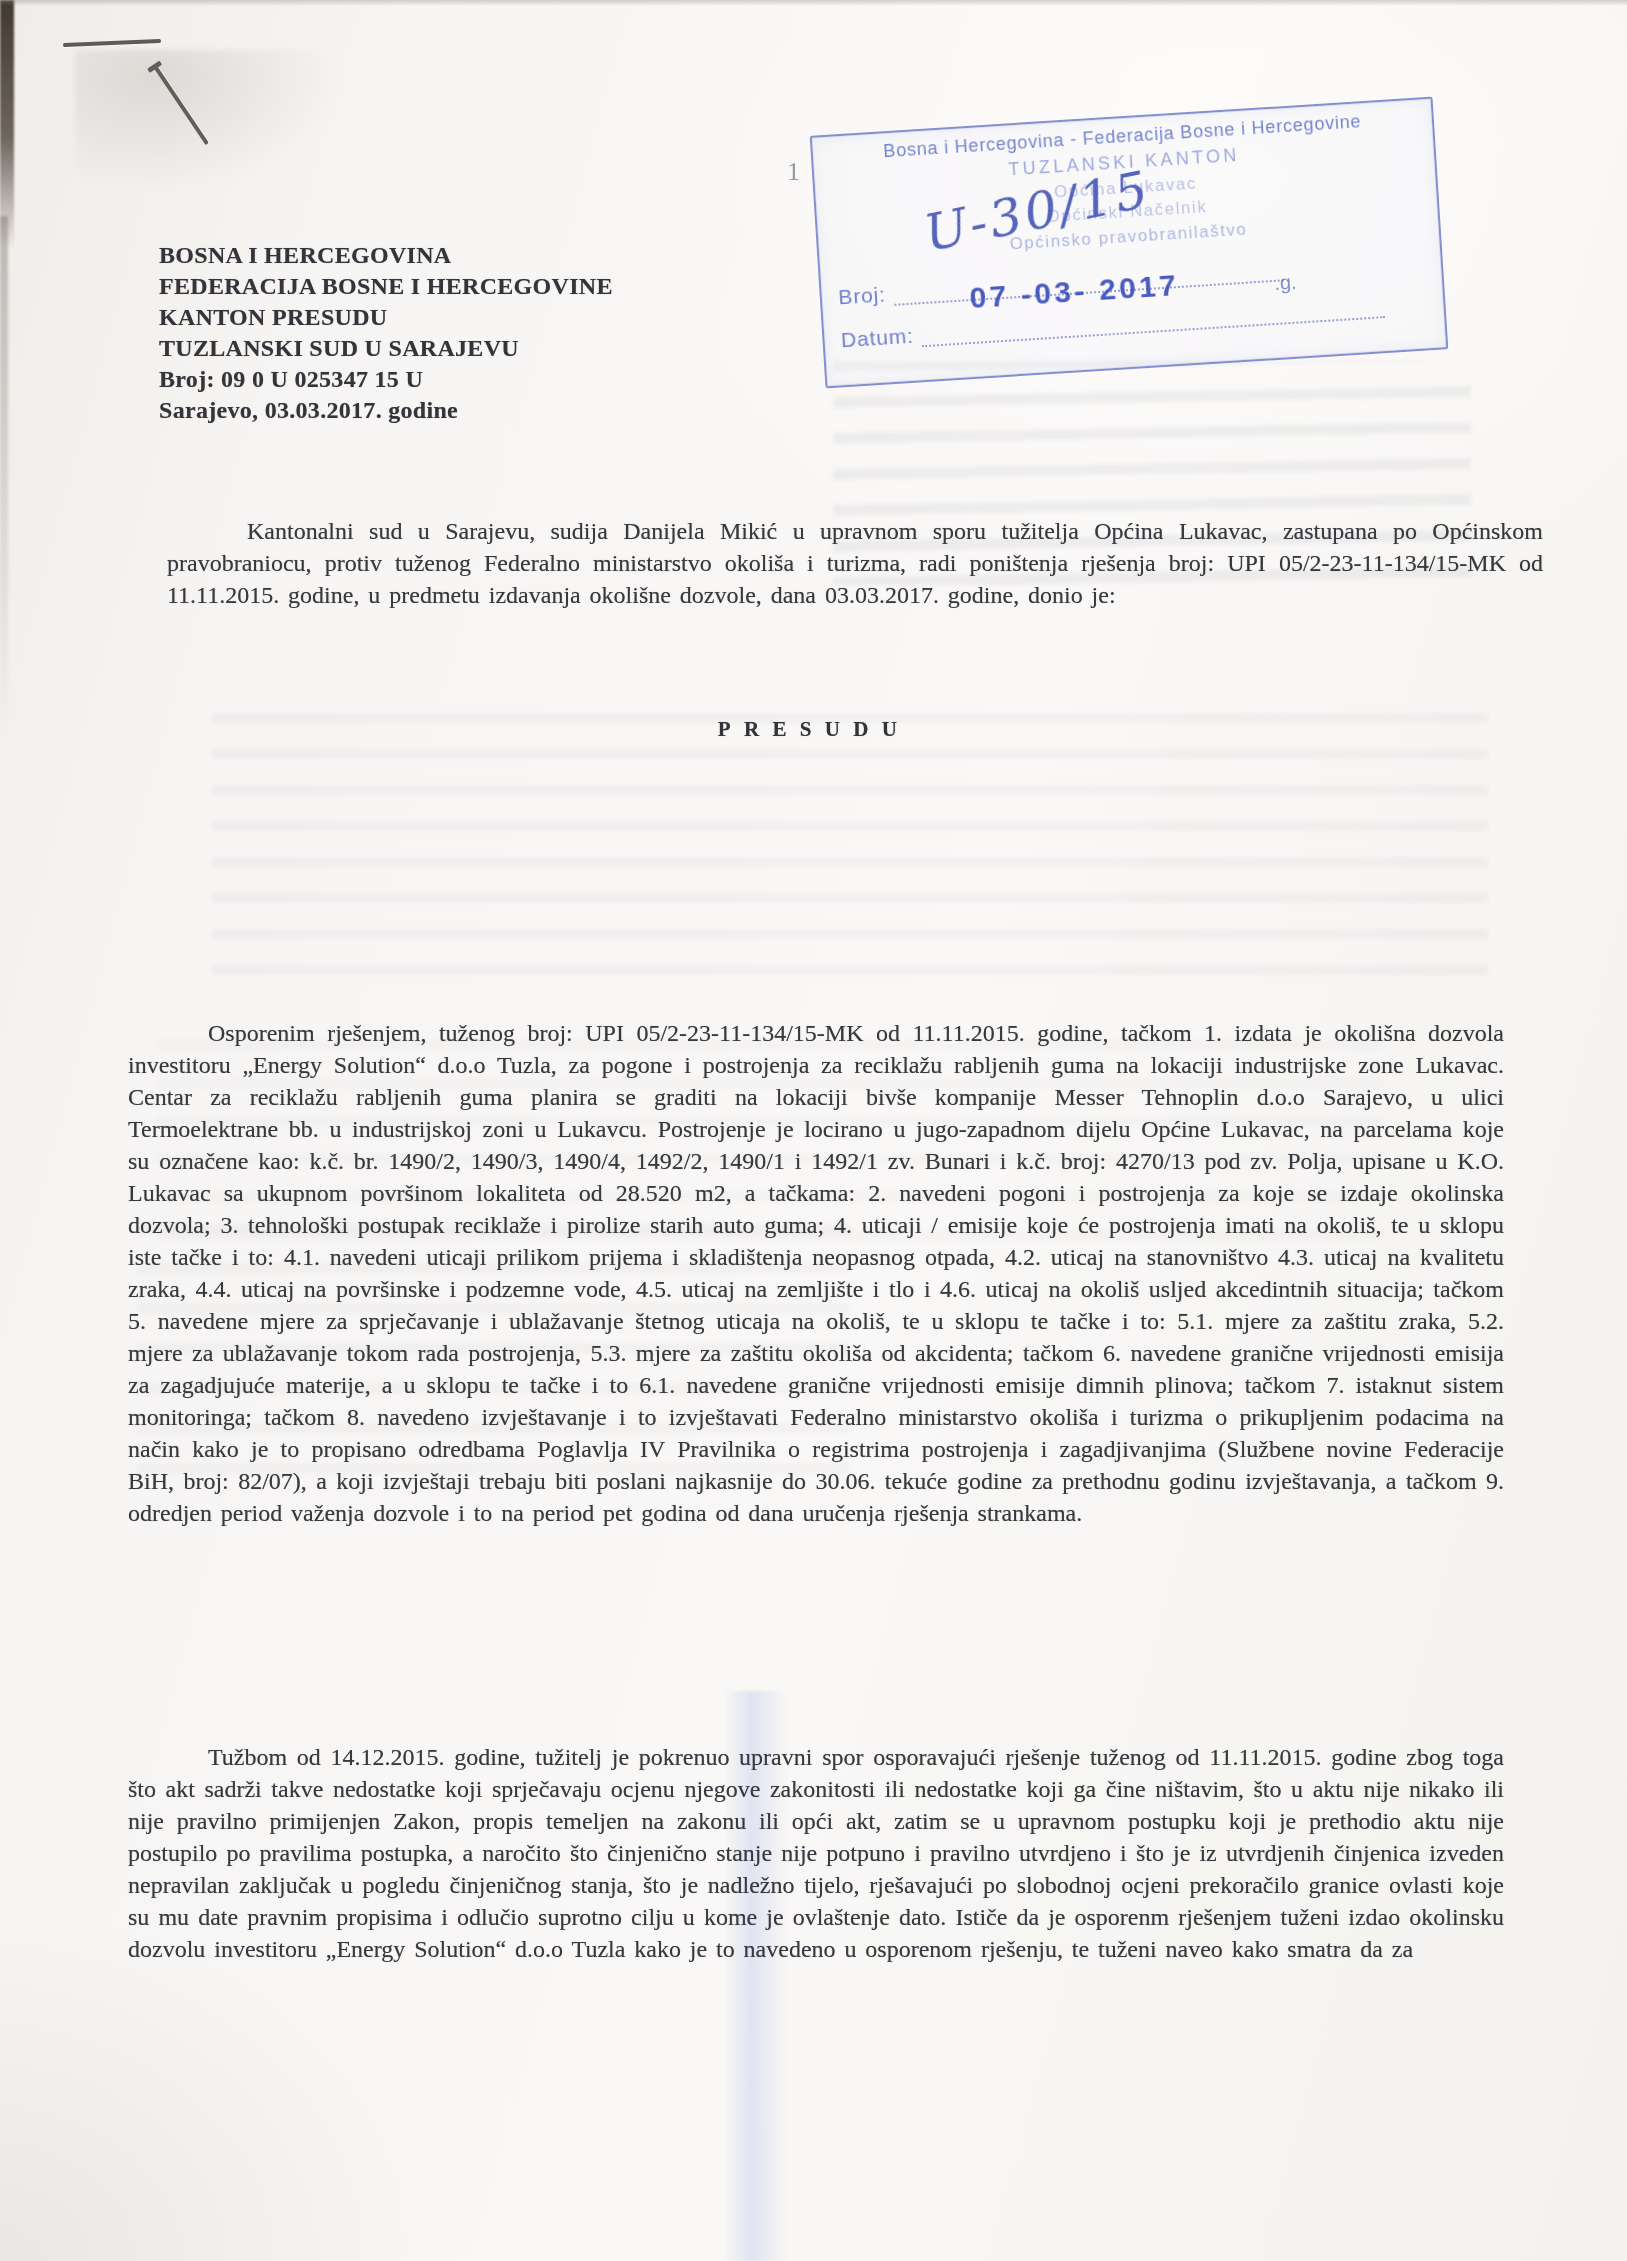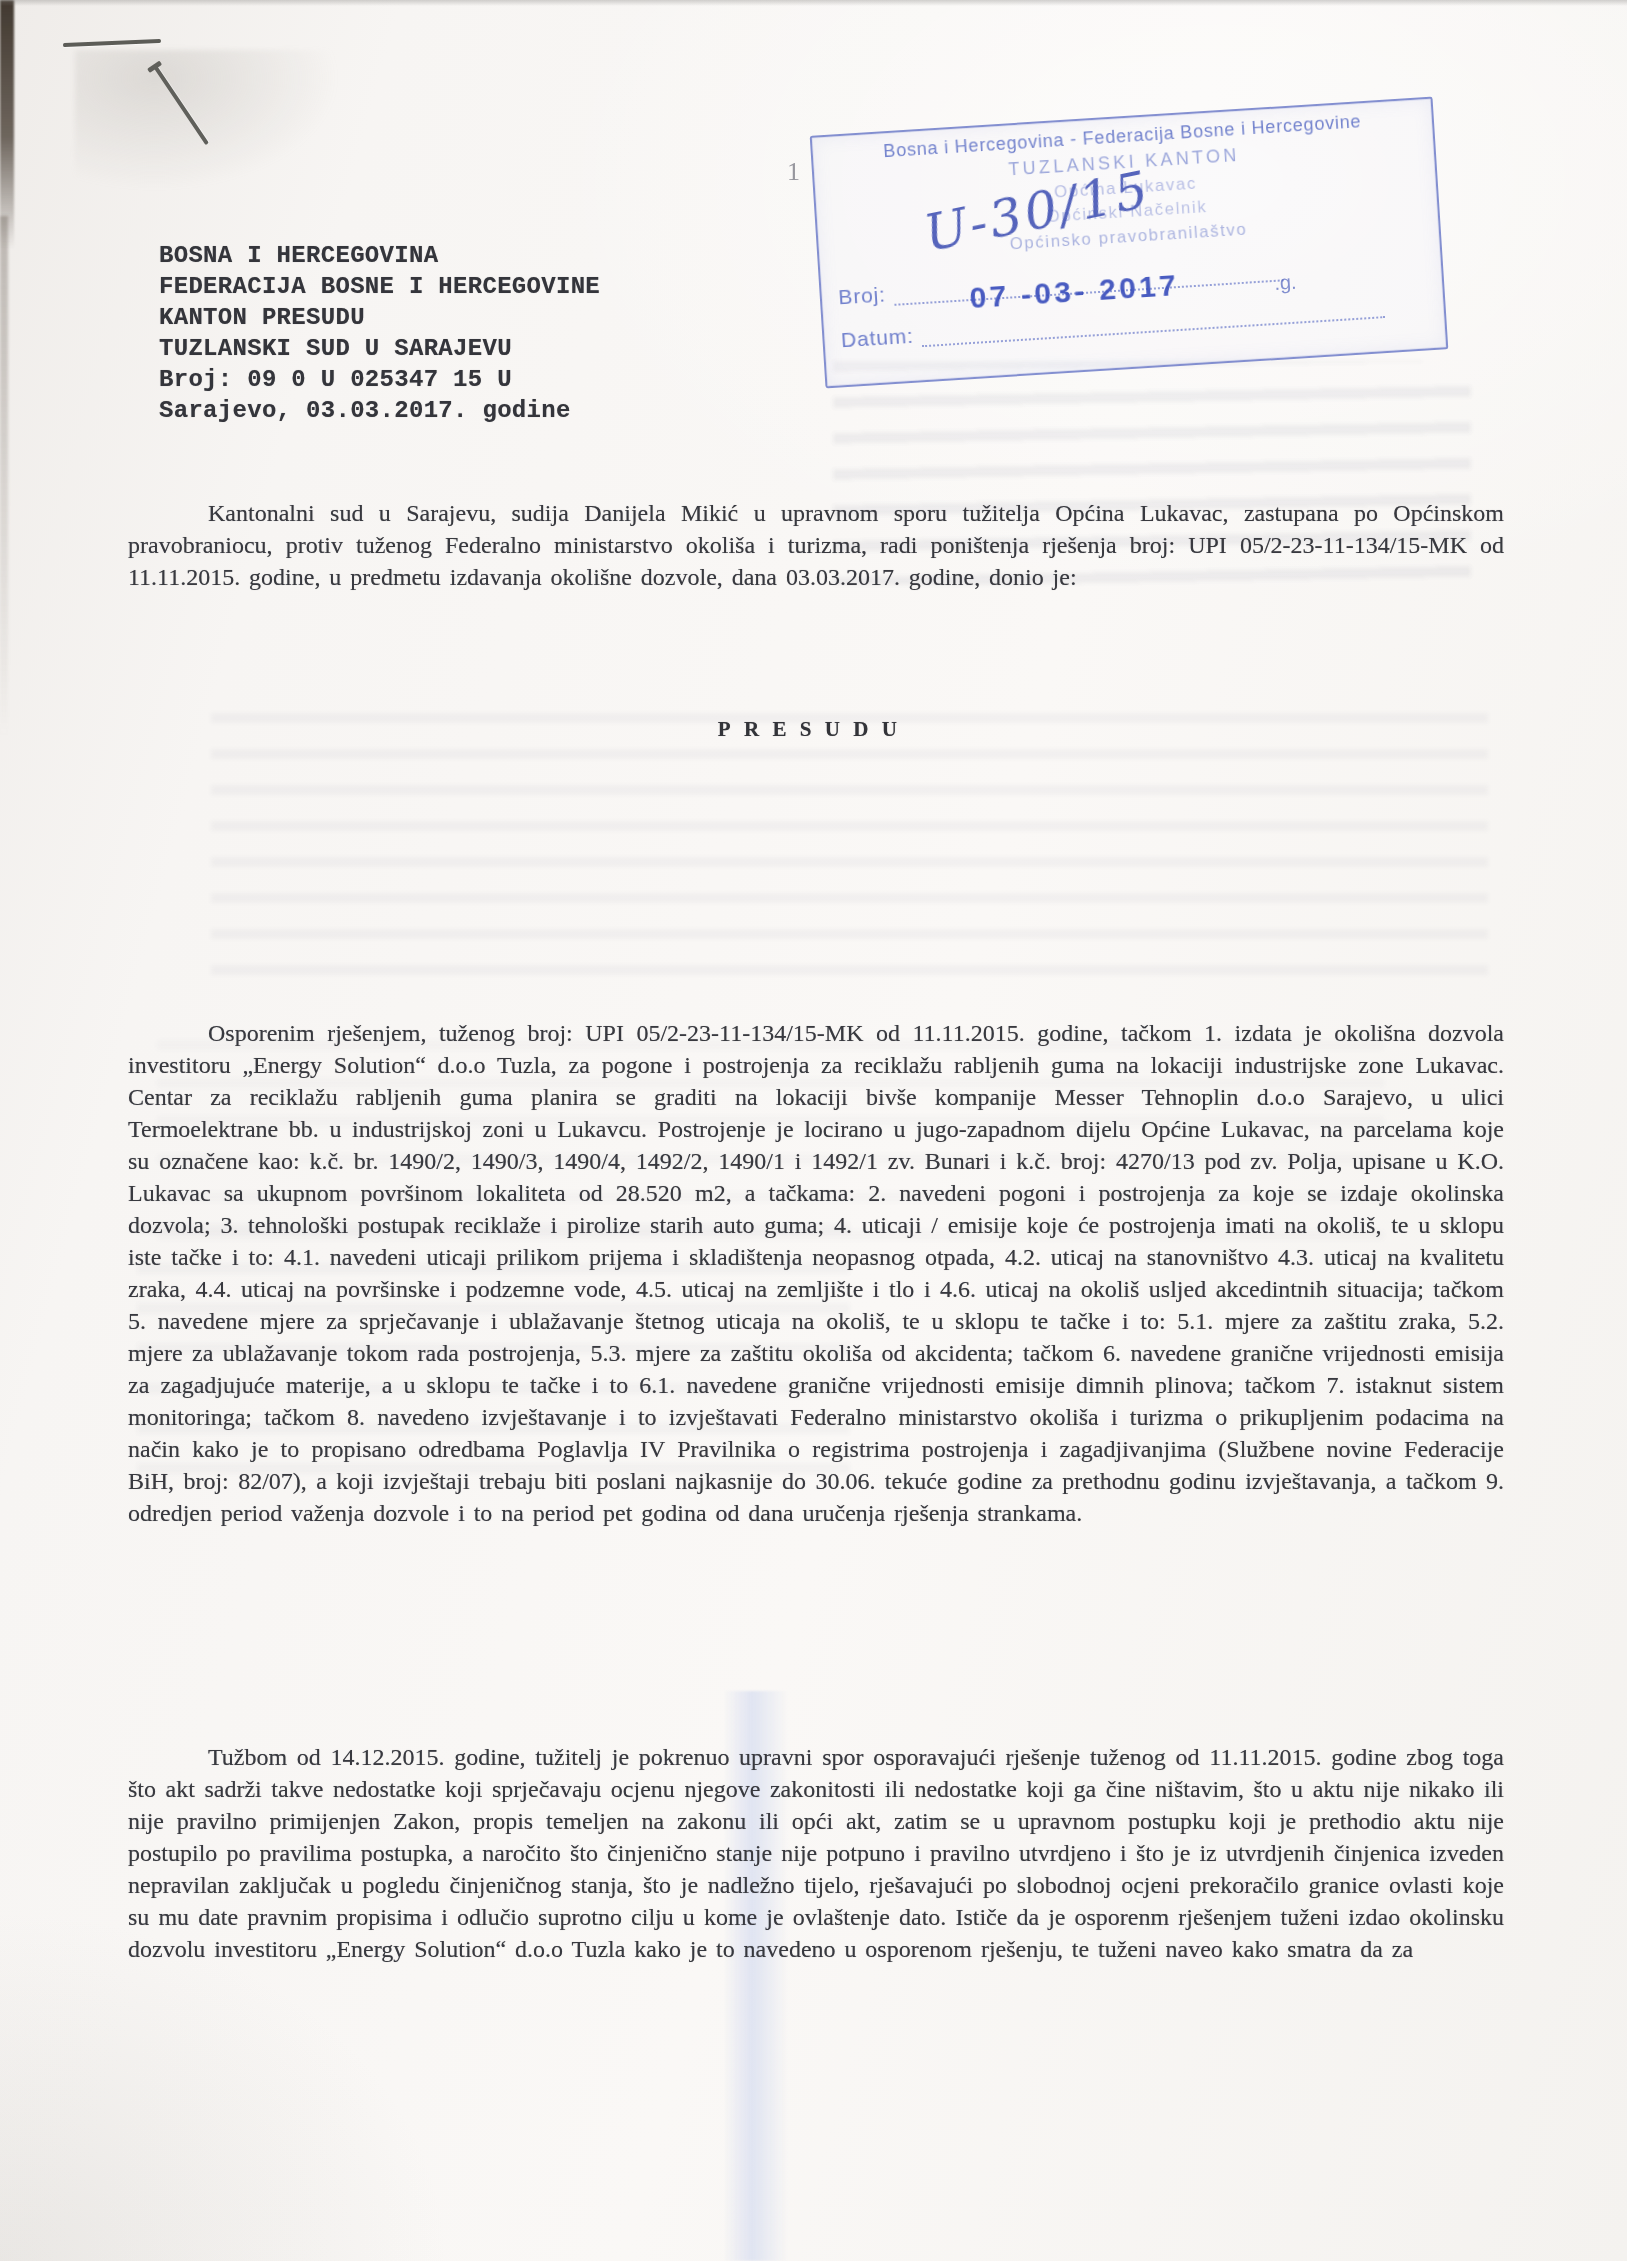"BOSNA I HERCEGOVINA" .court-header { font-family: Liberation Mono, monospace -> none }
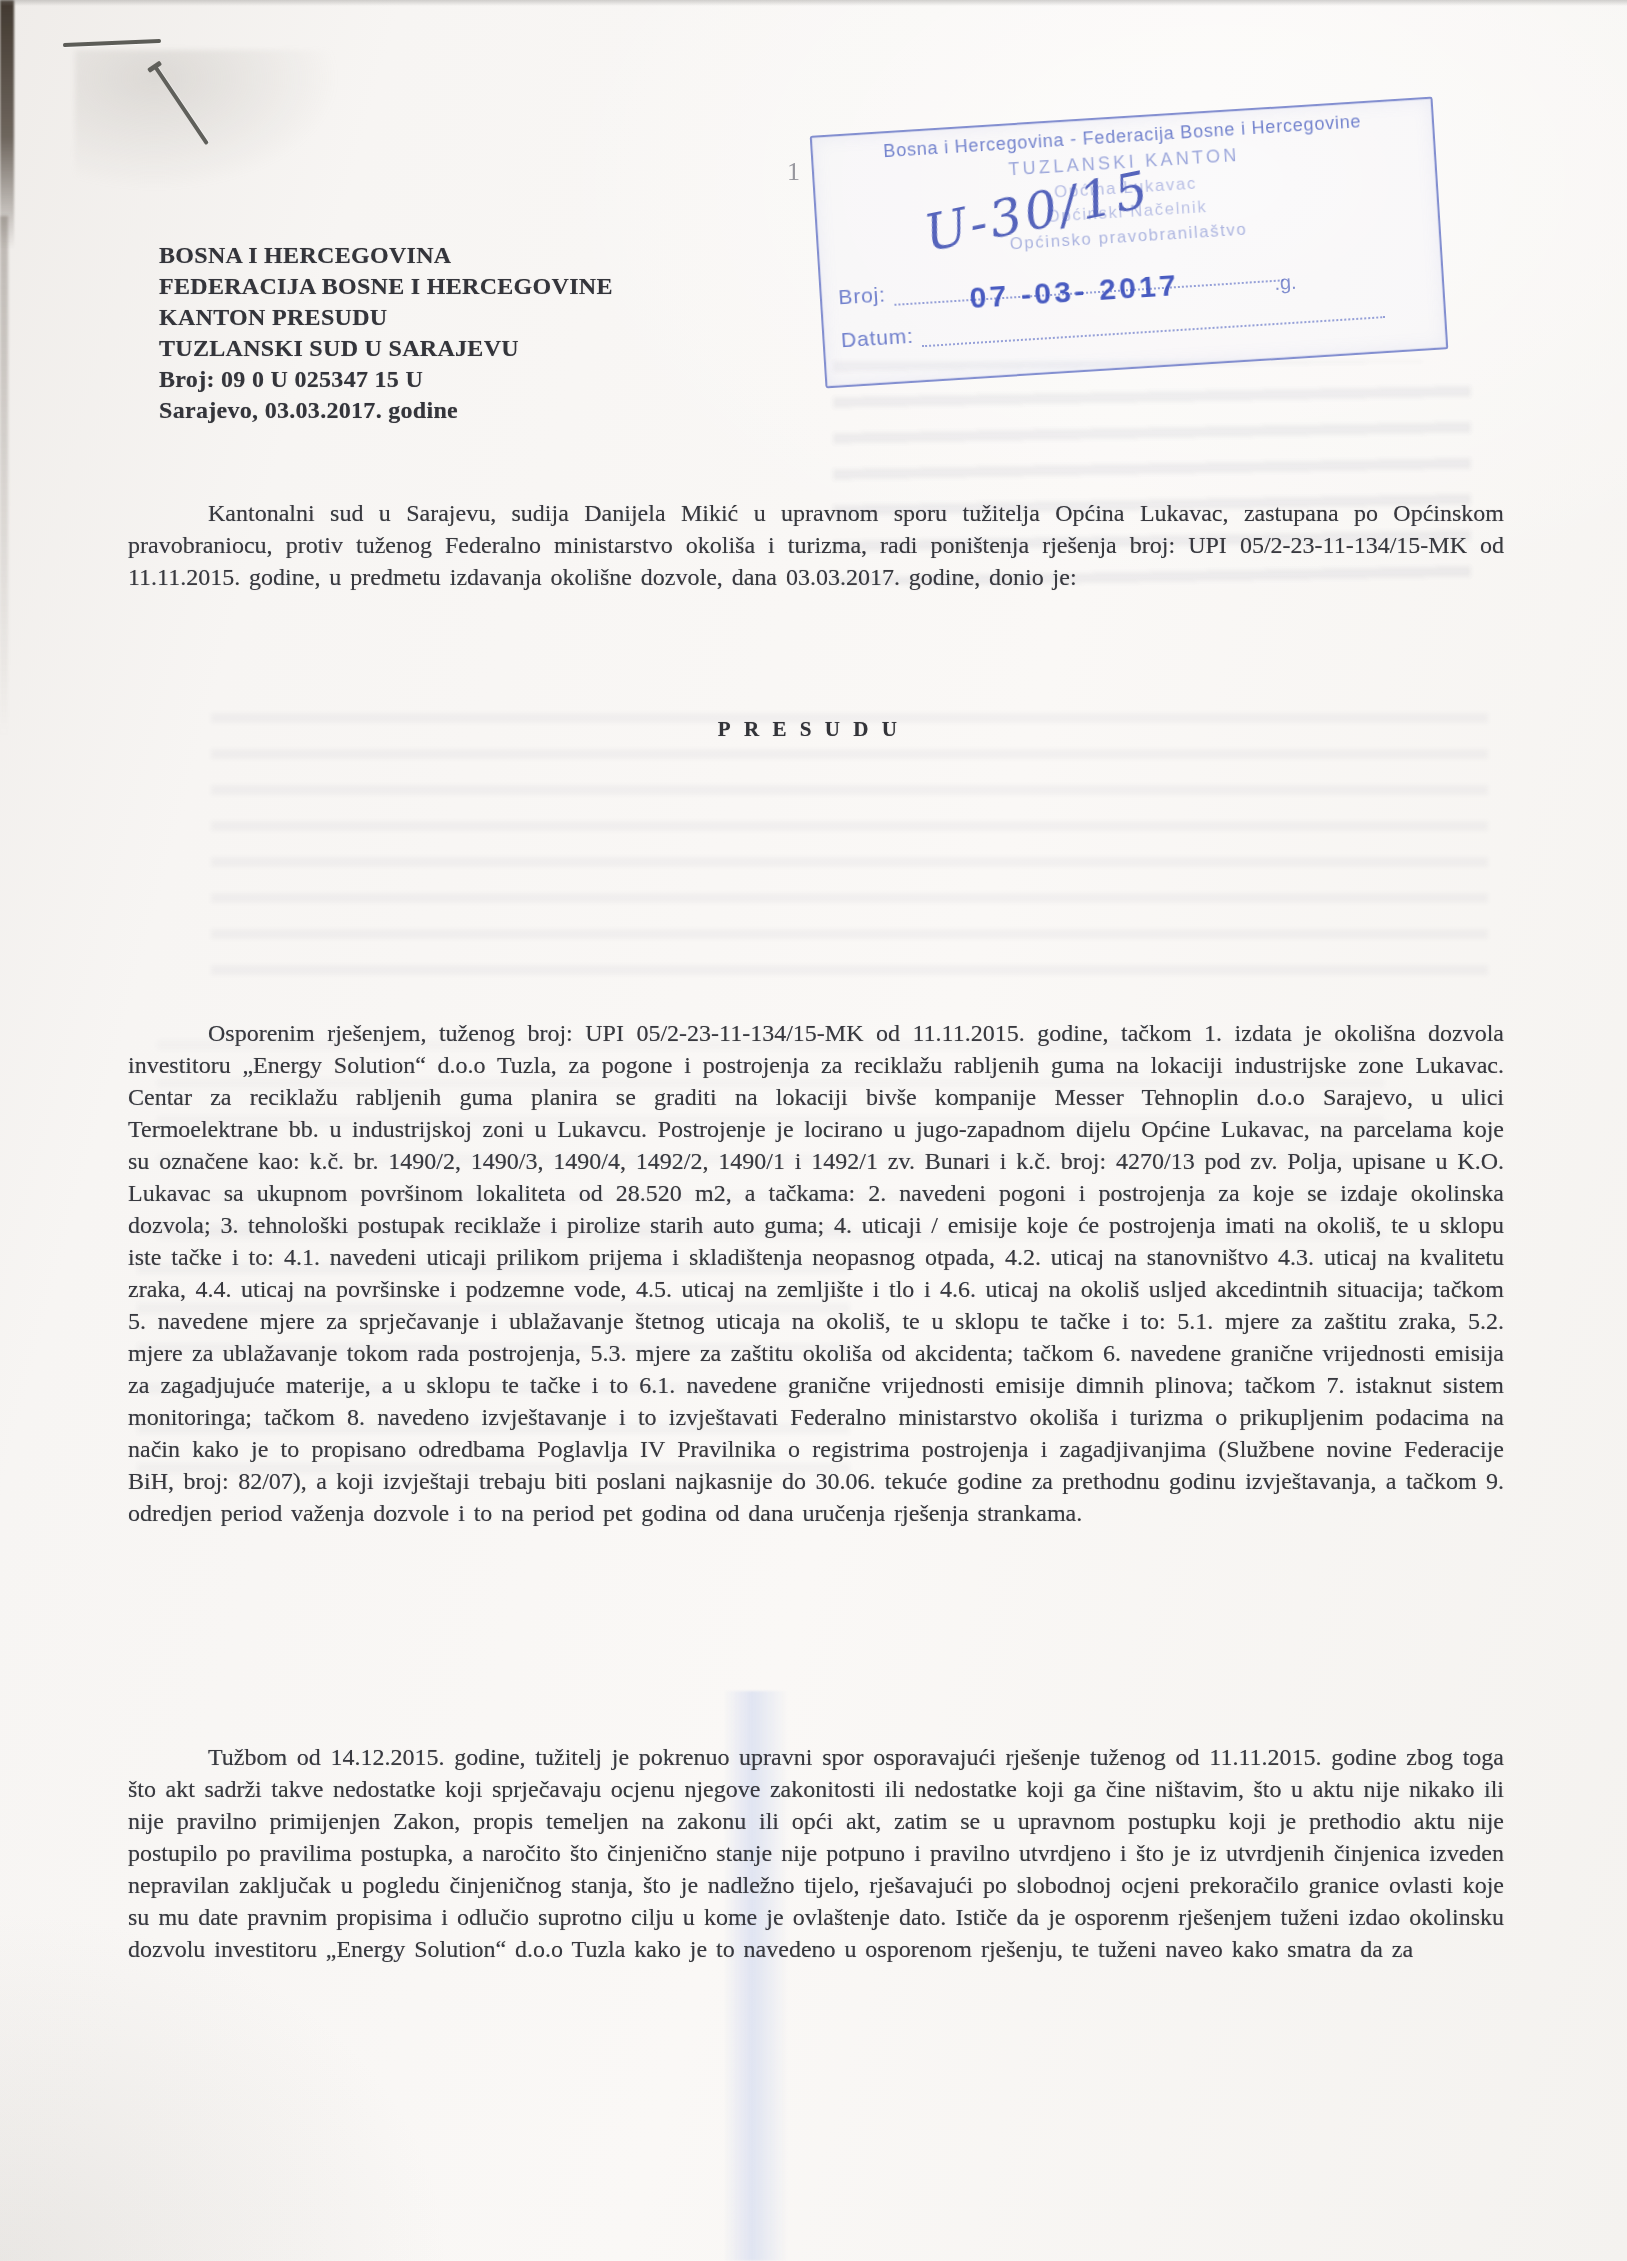"Kantonalni sud u Sarajevu, sudija" .p-intro { margin-left: none -> 39px; top: 473px -> 491px }
